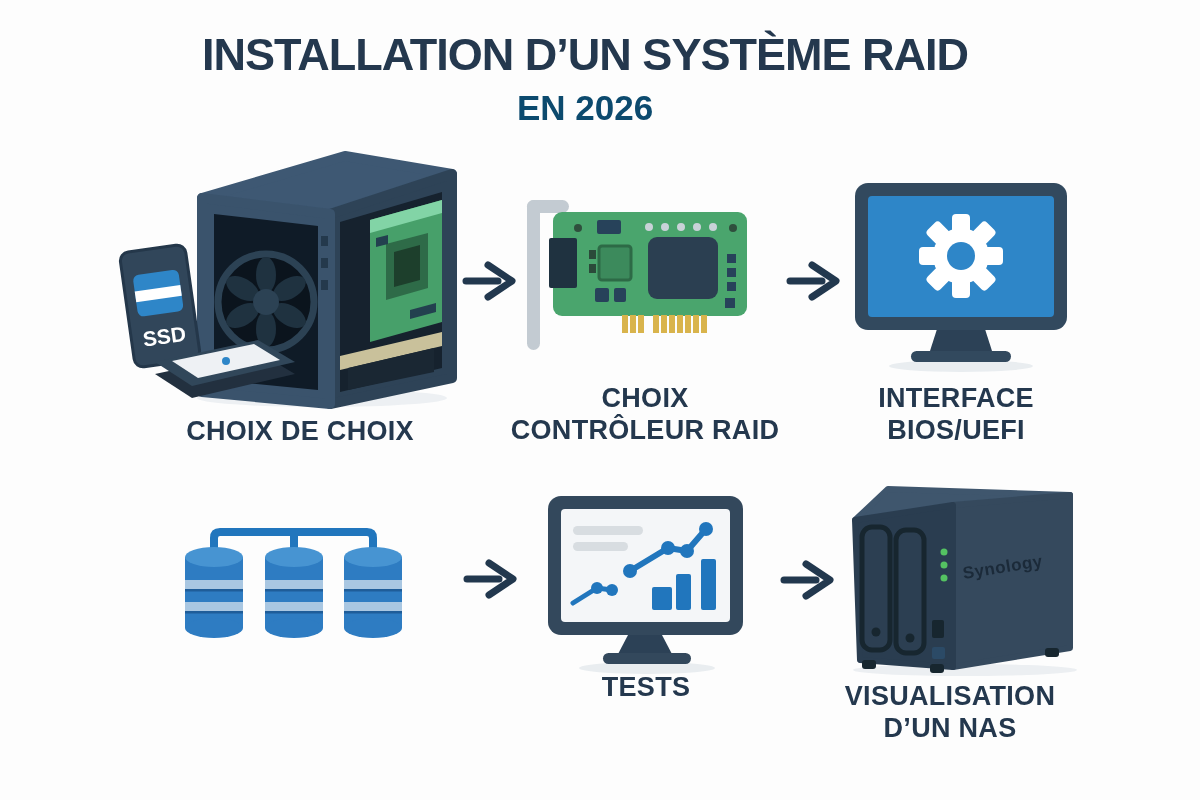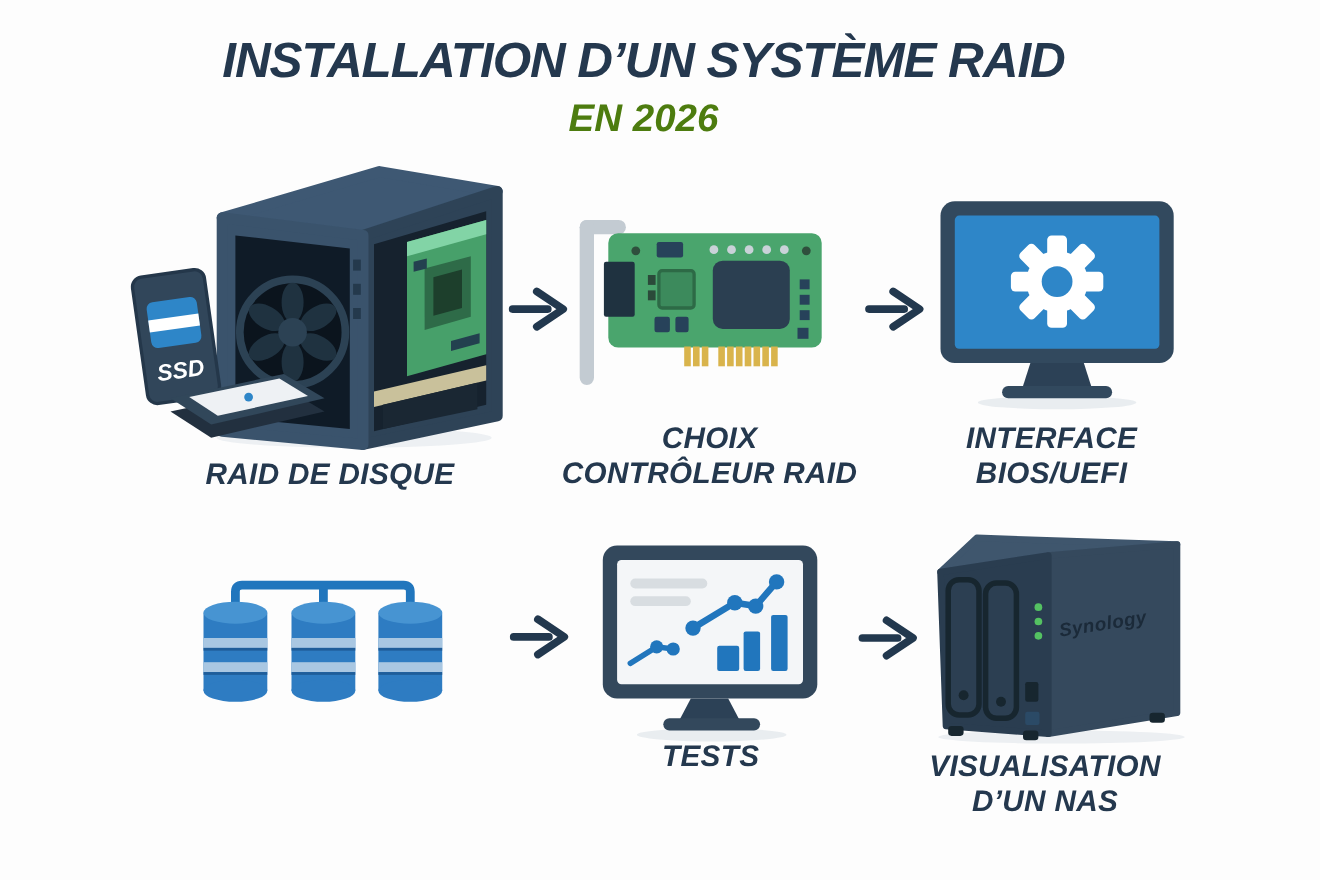"INSTALLATION D’UN SYSTÈME RAID" .canvas { font-style: italic -> none }
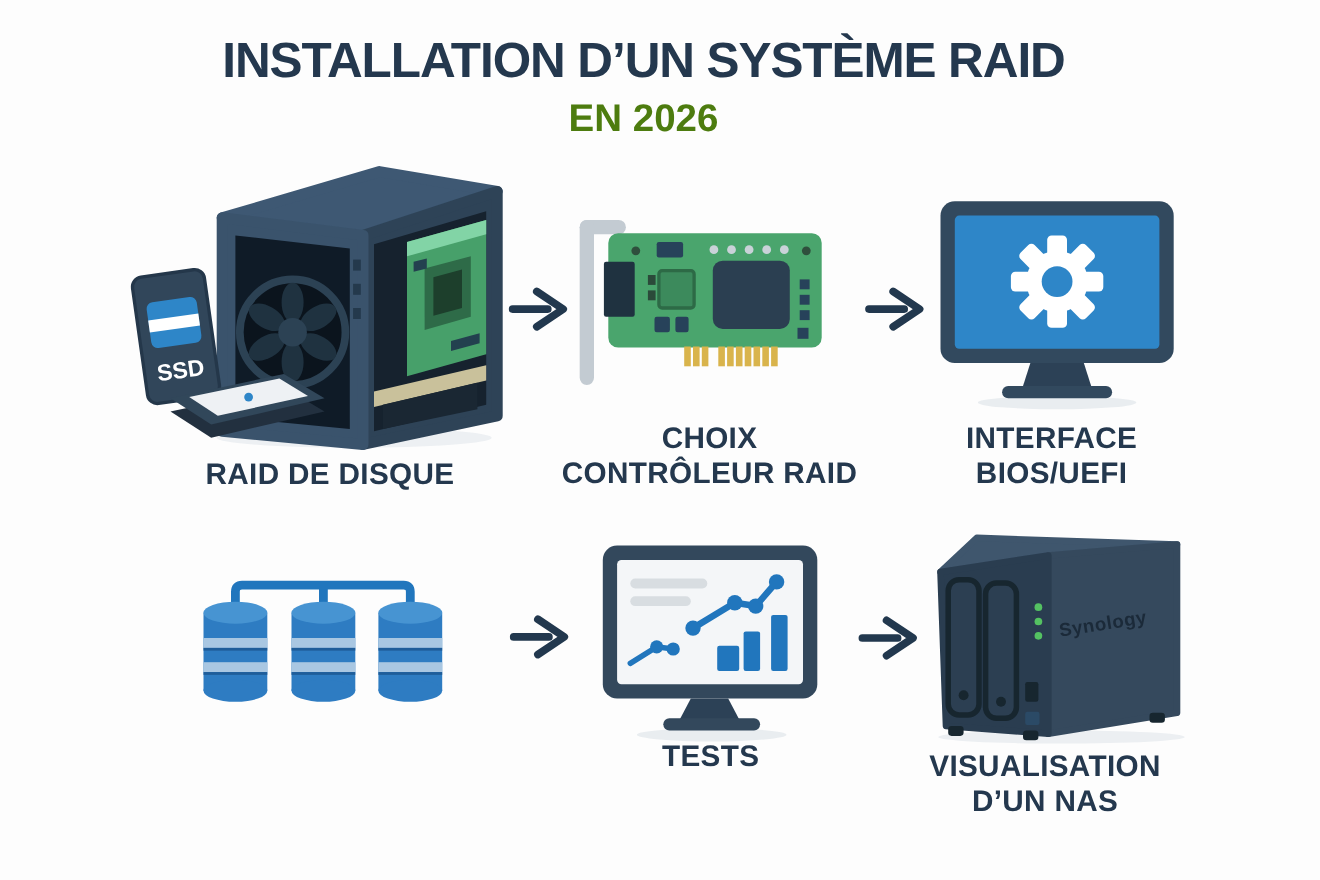"EN 2026" .title-line2 { color: #4d7c0f -> #0c4a6e }
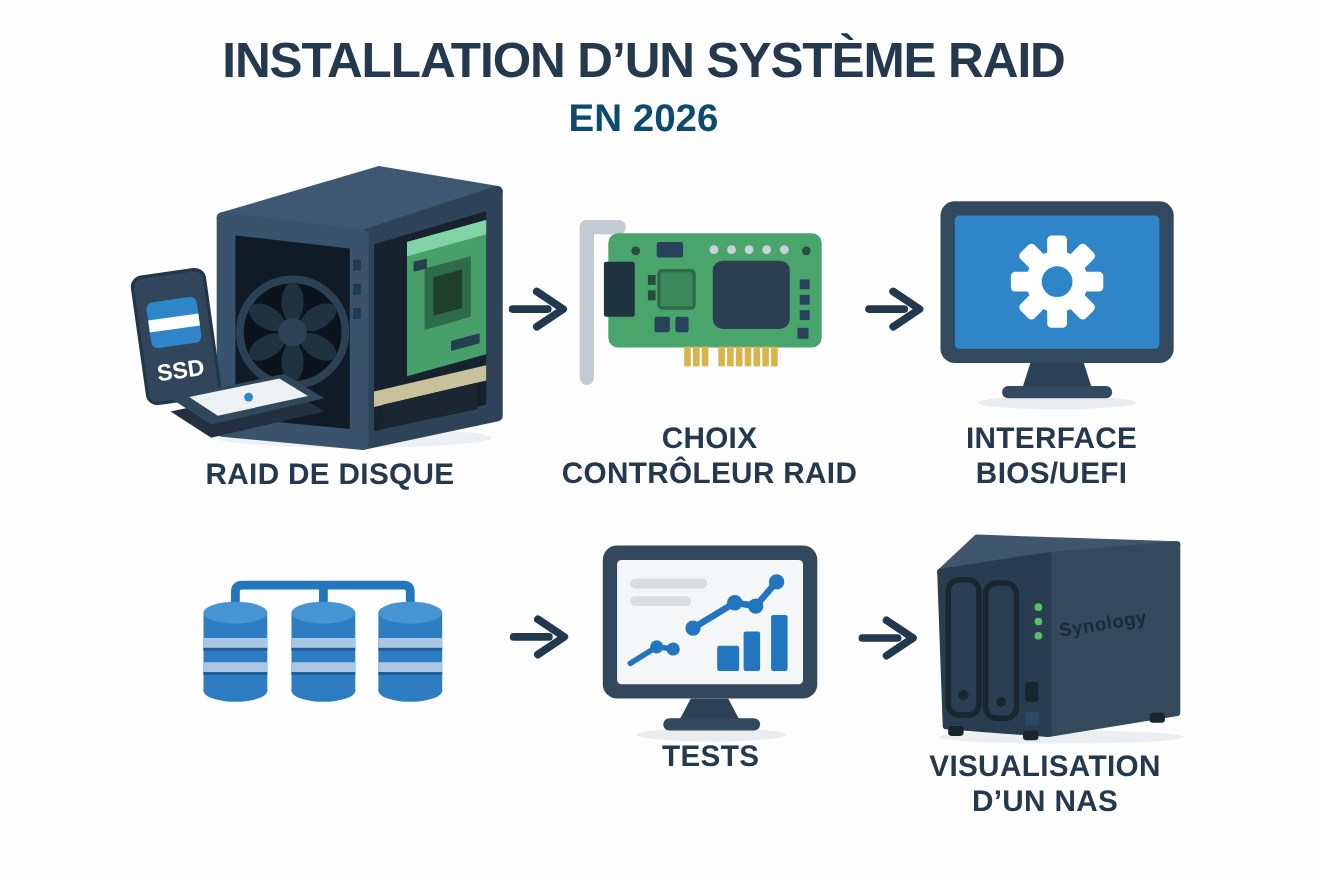"RAID DE DISQUE" div.step-label { text: RAID DE DISQUE -> CHOIX DE CHOIX }
